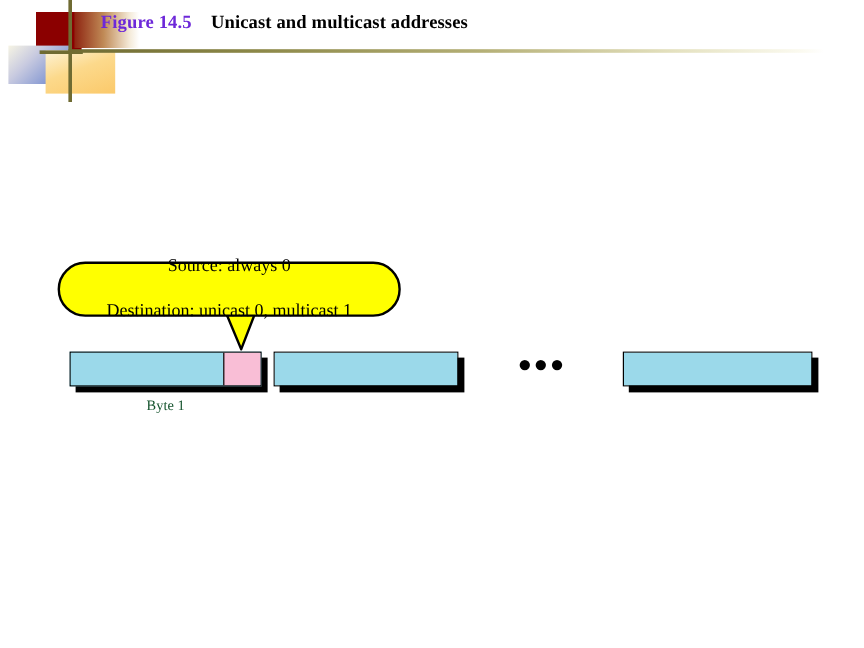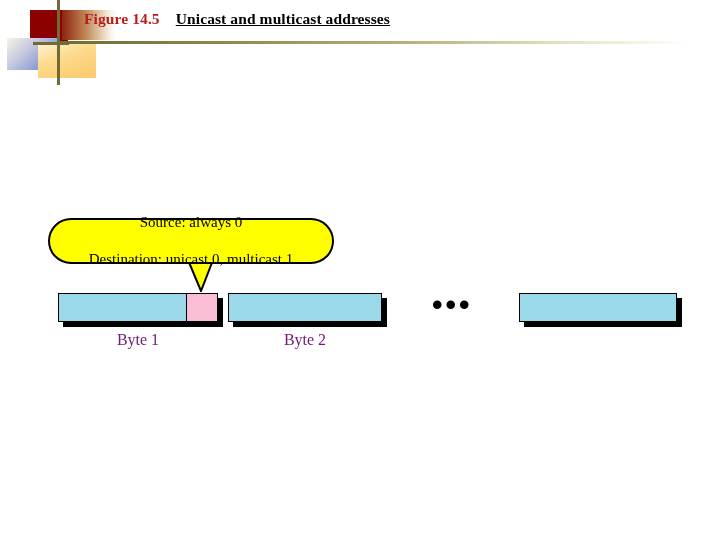"Figure 14.5" #figure-number { color: #b91c1c -> #6d28d9 }
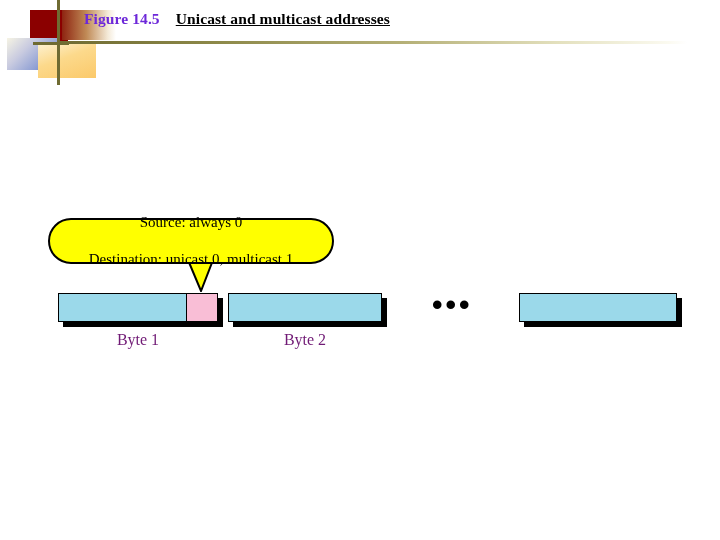"Unicast and multicast addresses" #figure-caption { text-decoration: underline -> none }
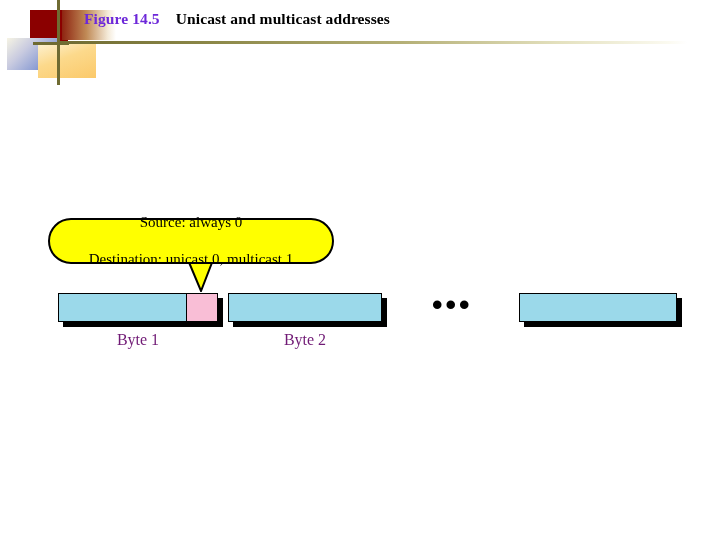"Byte 1" .byte-label { color: #701a75 -> #14532d; font-size: 16px -> 12px }
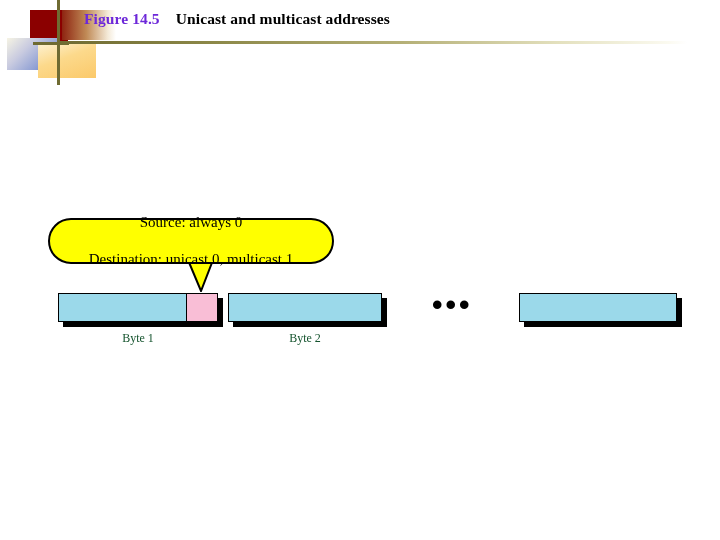"Byte 2" div.byte-label { html: <div>Byte 2</div> -> none }
